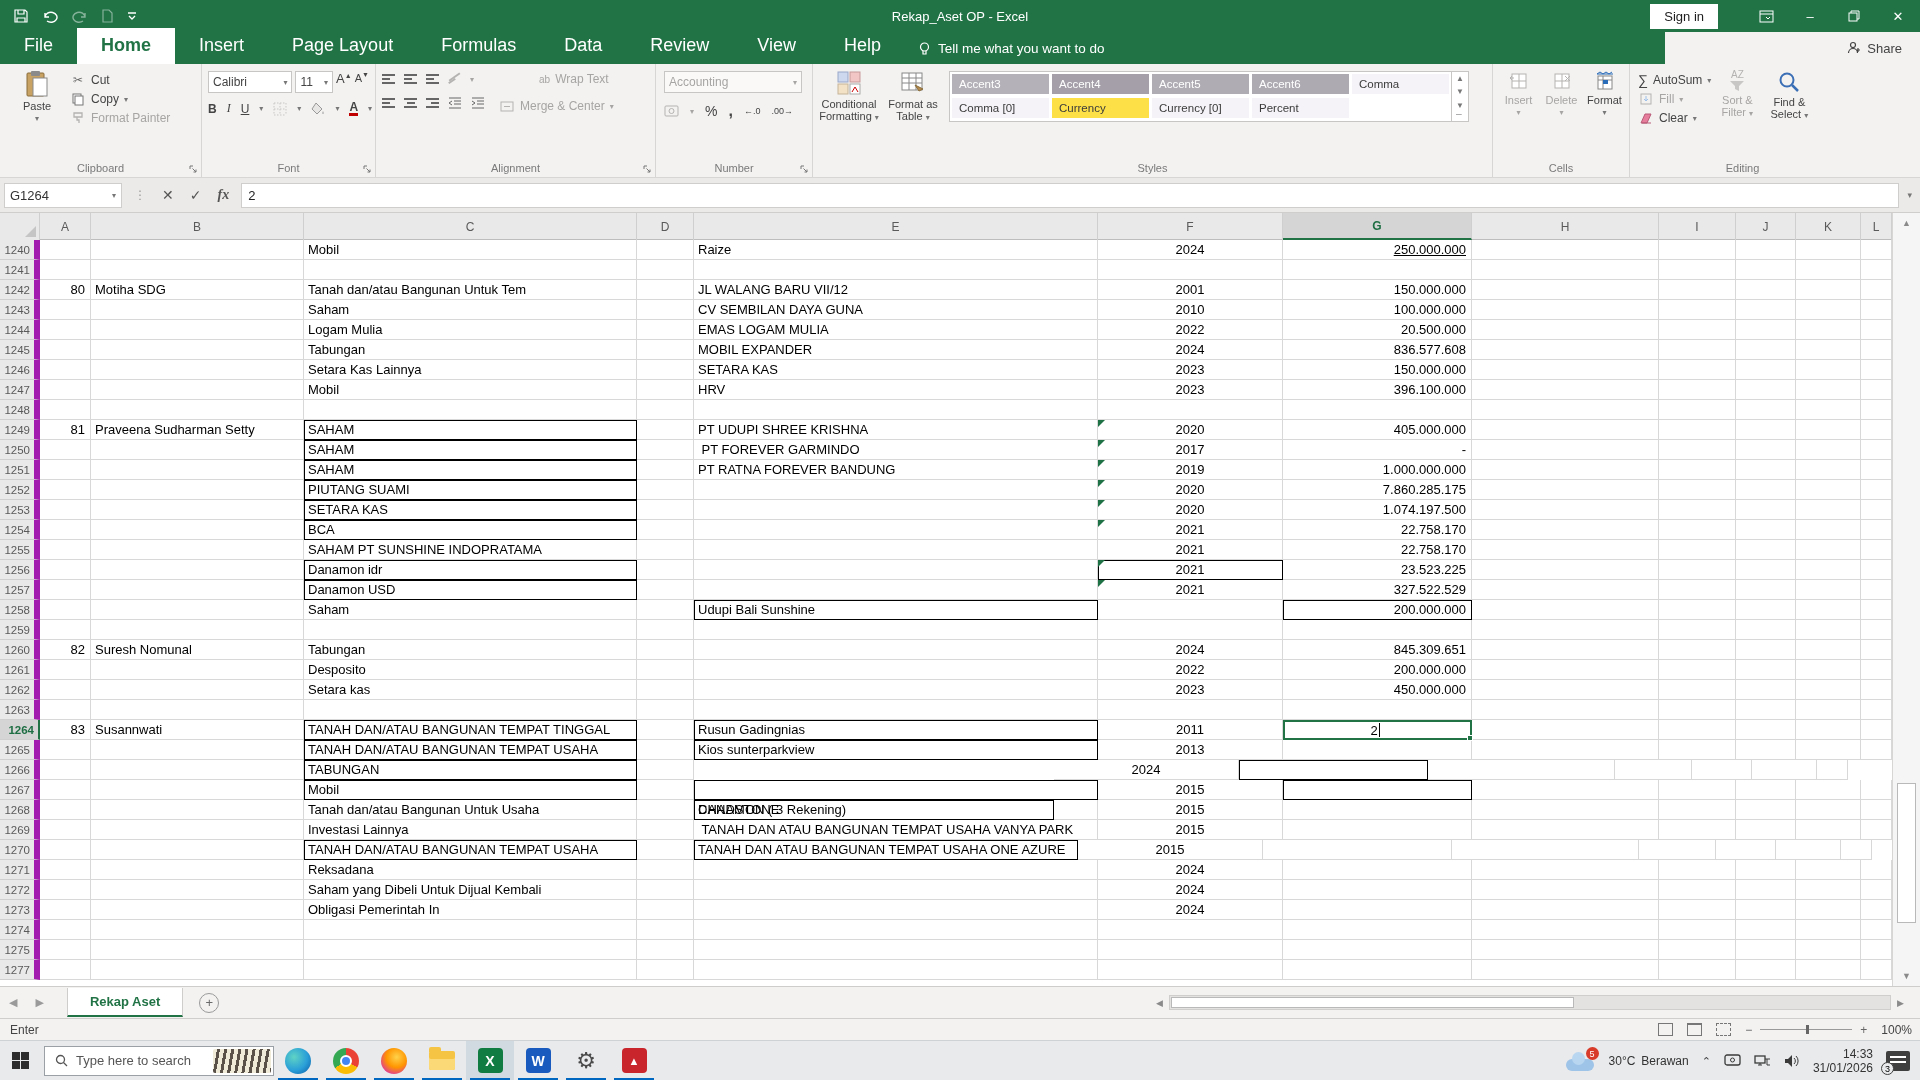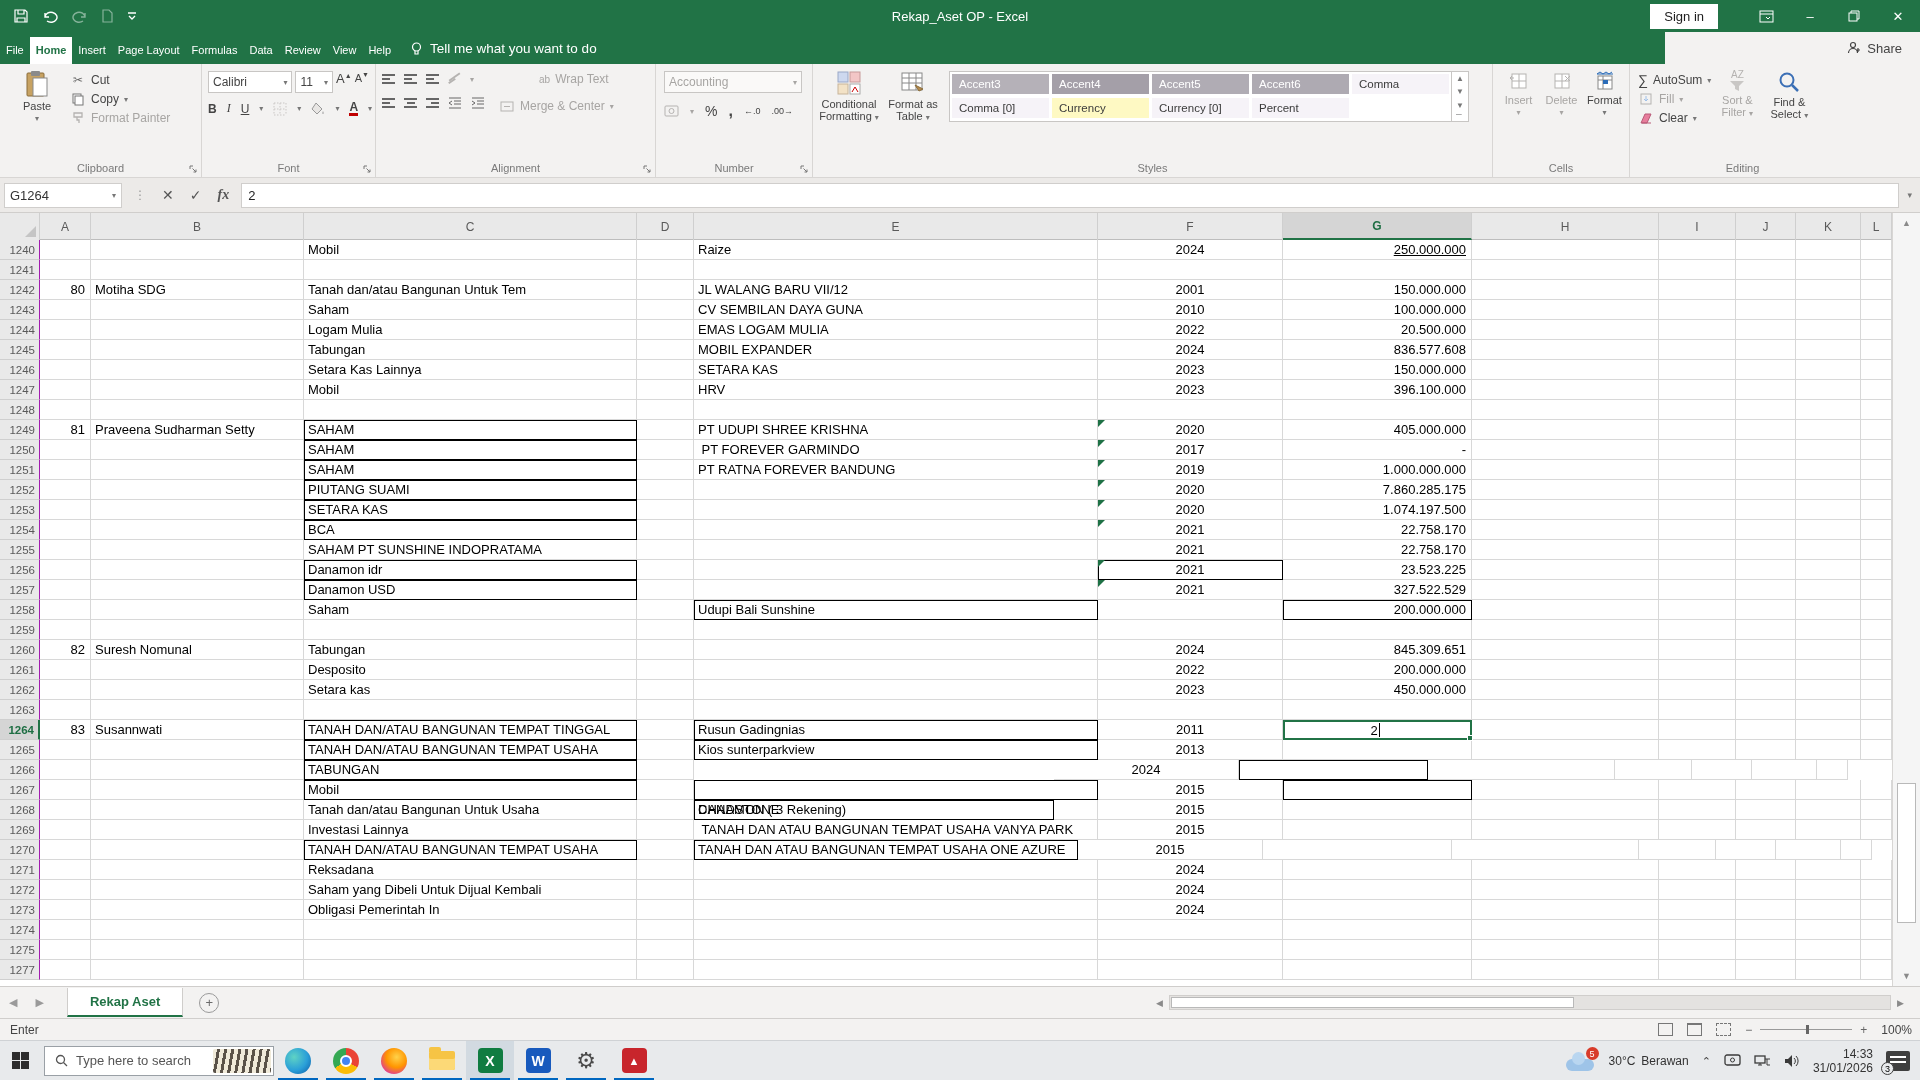"File" .rtab { font-size: 11px -> 18px; padding: 7px 6px 8px -> 7px 24px 8px }
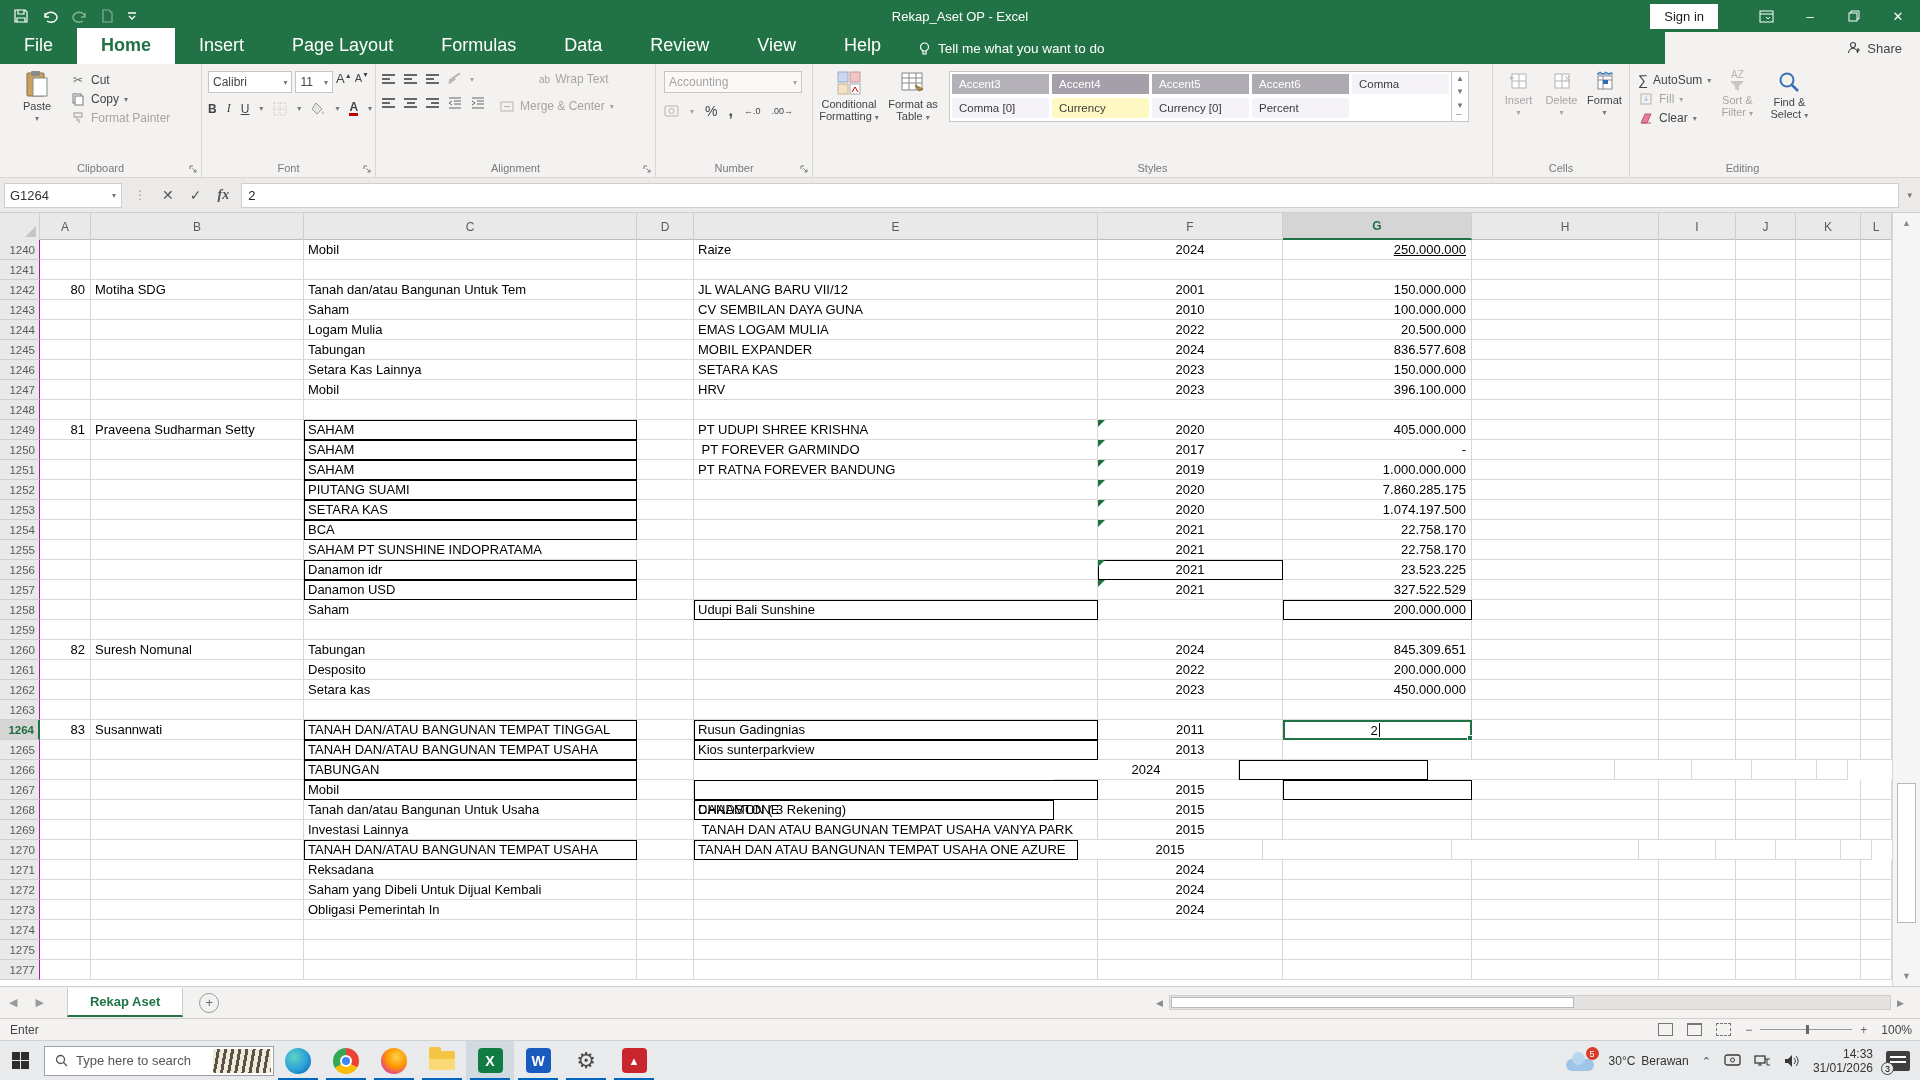"Currency" div.chip { background: #fef9c3 -> #fde047 }
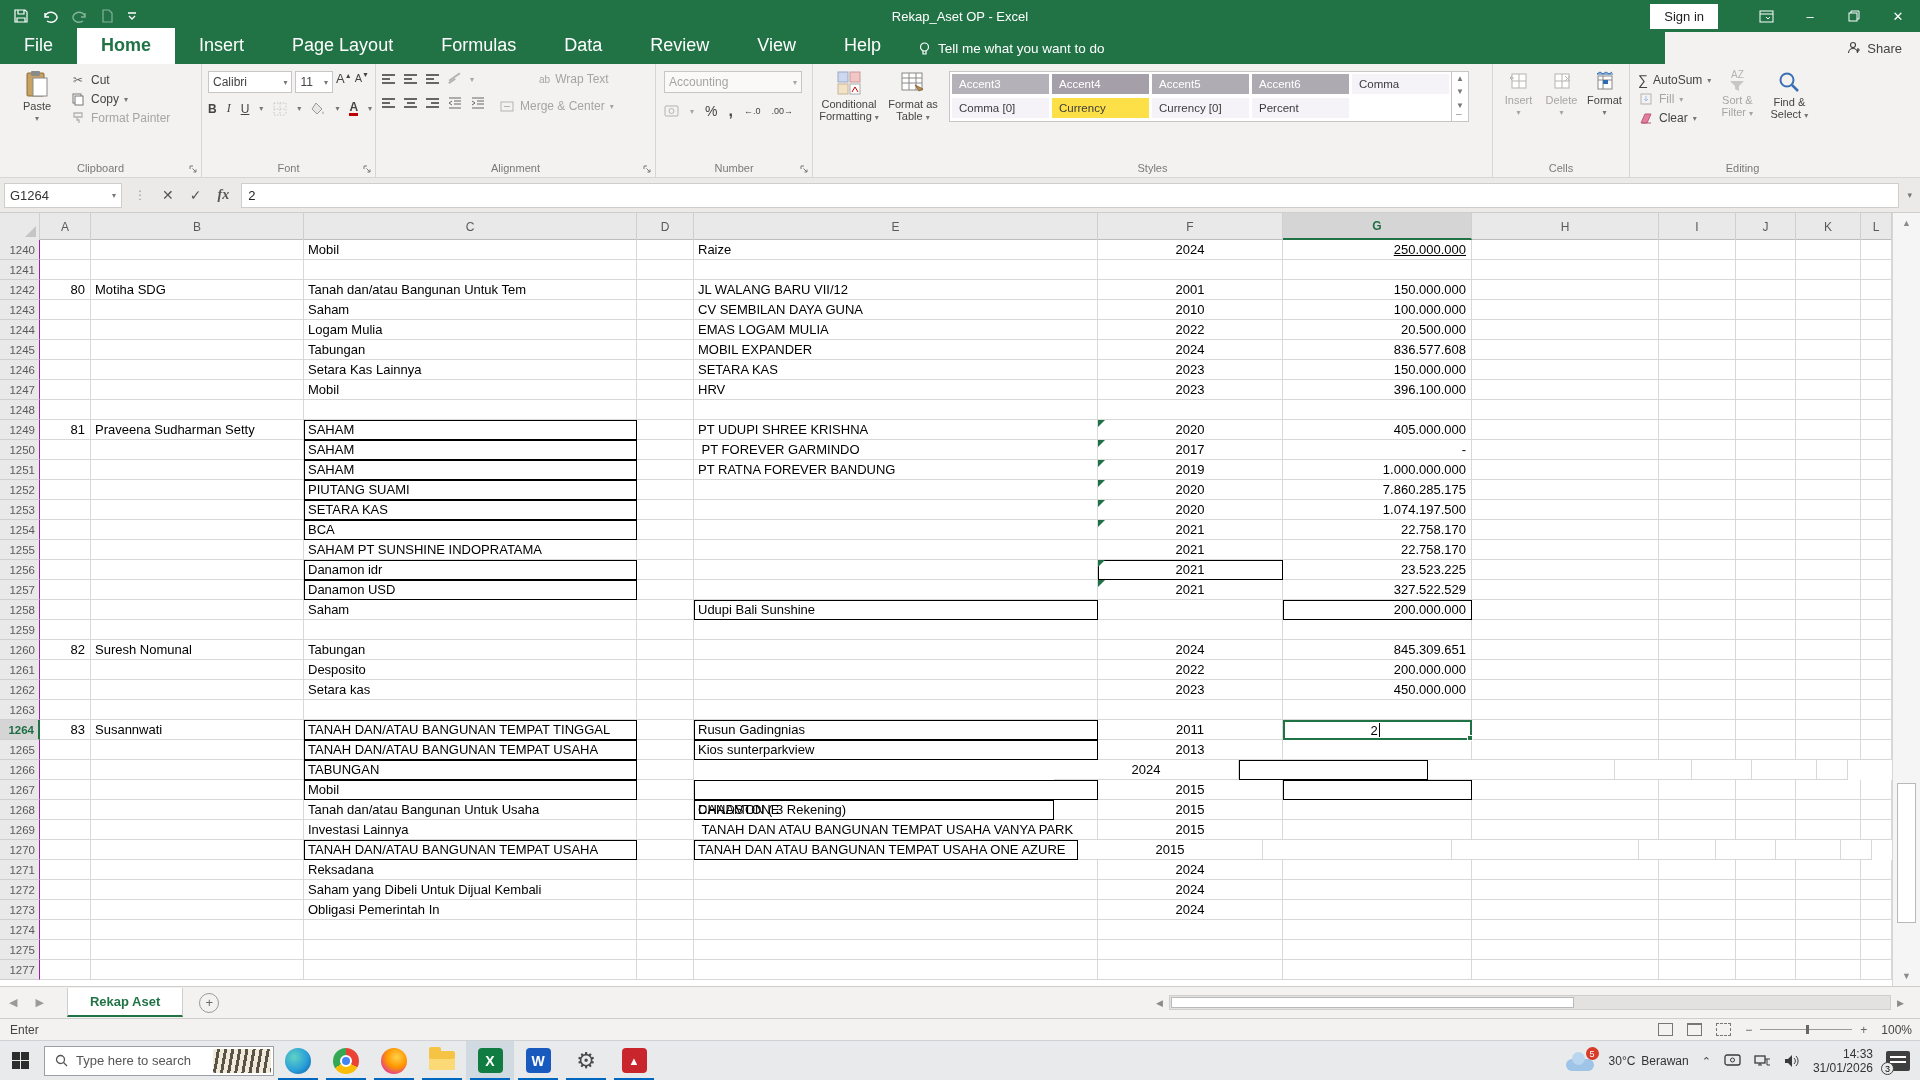"1240" .rowhdr { border-right: 1px solid #a21caf -> 6px solid #a21caf }
